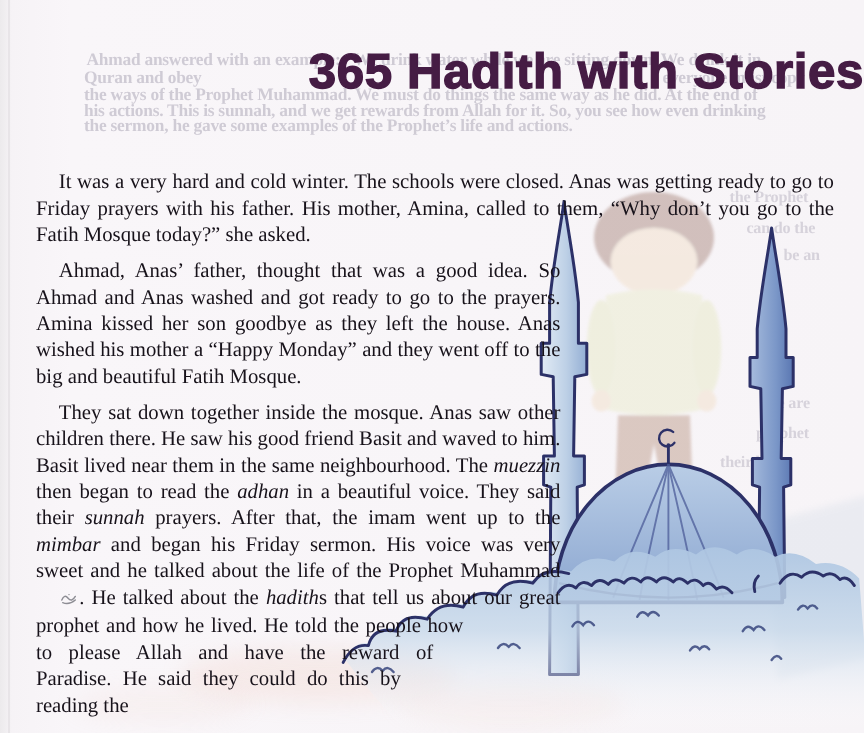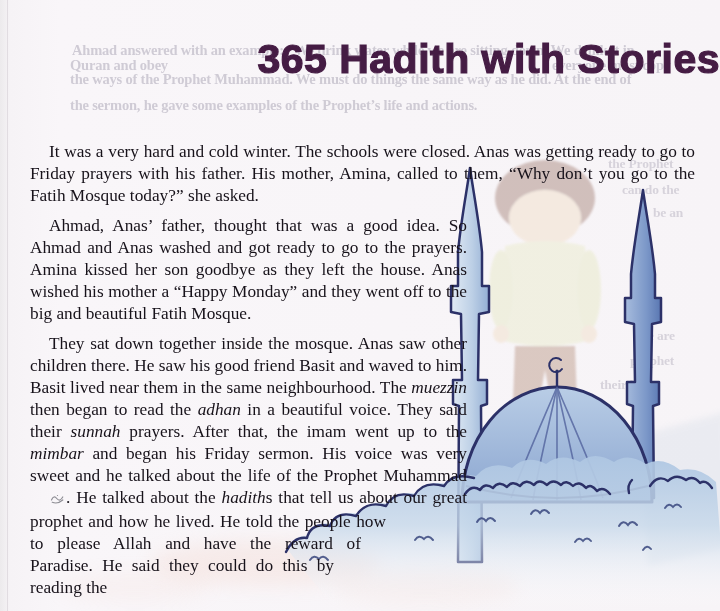"his actions. This is sunnah," span.ghost { html: none -> <span>his actions. This is sunnah, and we get rewards from Allah for it. So, you see how even drinking</span> }
